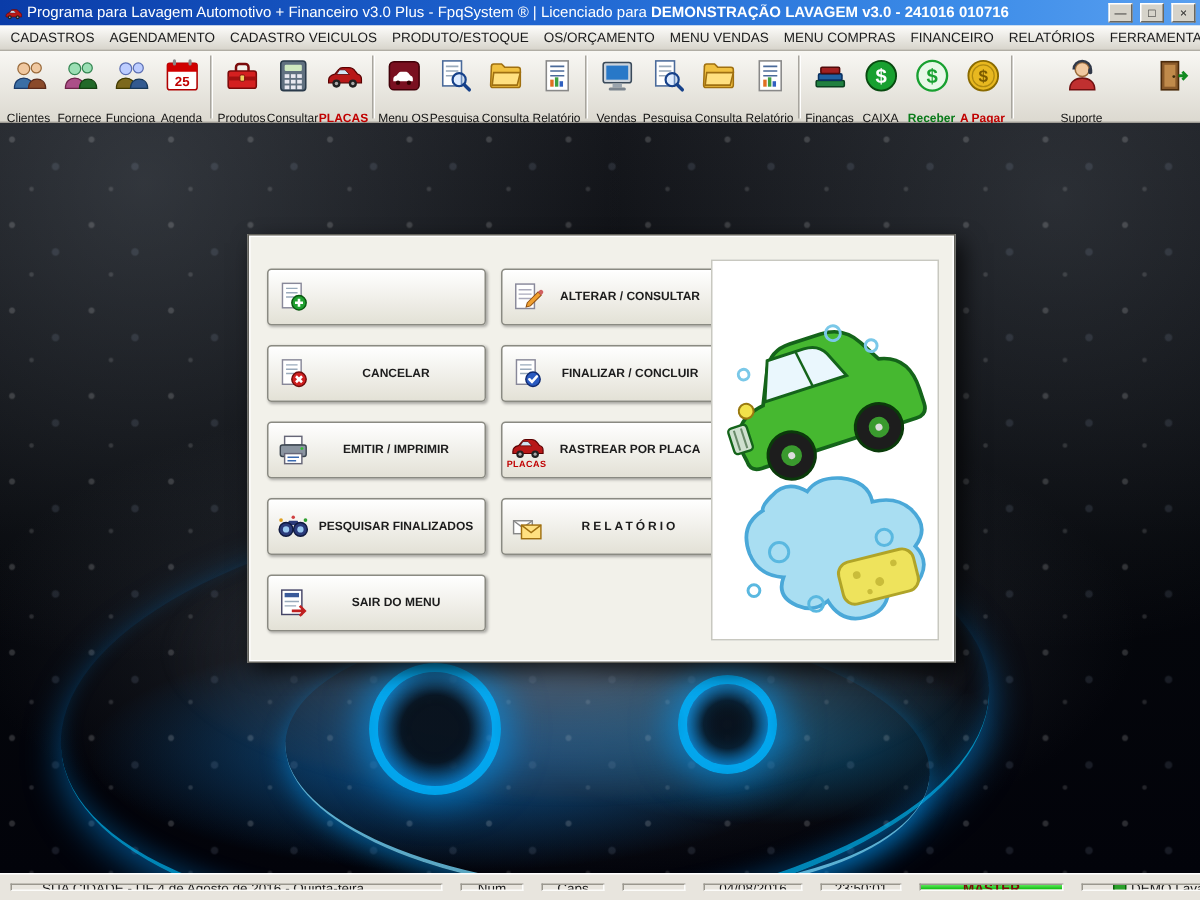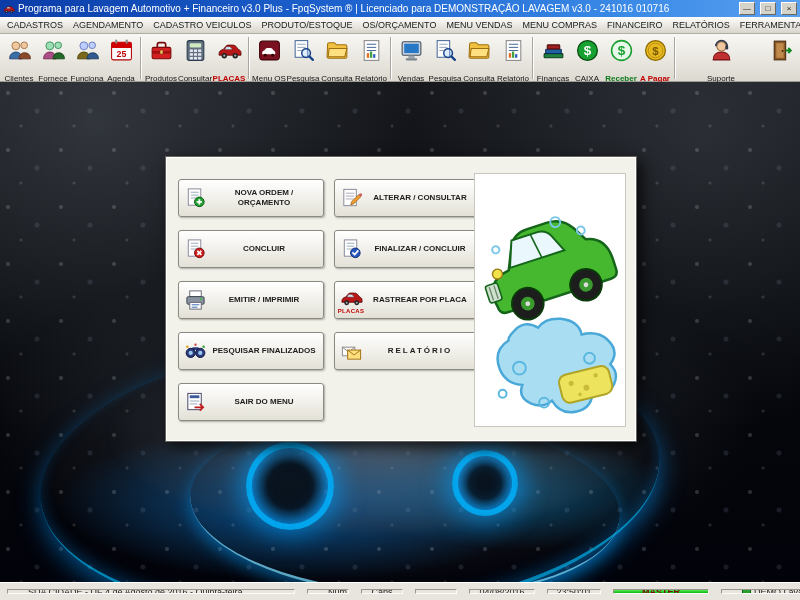"DEMONSTRAÇÃO LAVAGEM v3.0 - 241016" .title-text b { font-weight: normal -> bold }
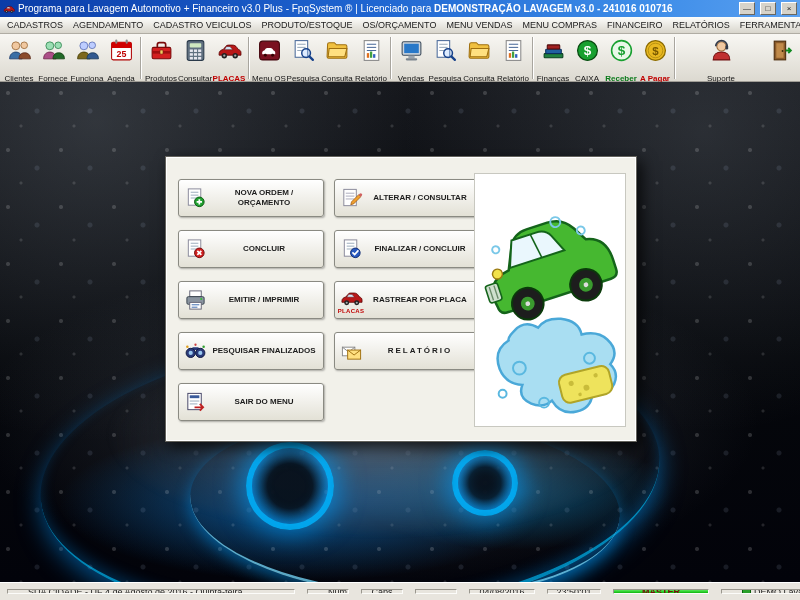"NOVA ORDEM / ORÇAMENTO" span { html: <span>NOVA ORDEM / ORÇAMENTO</span> -> none }
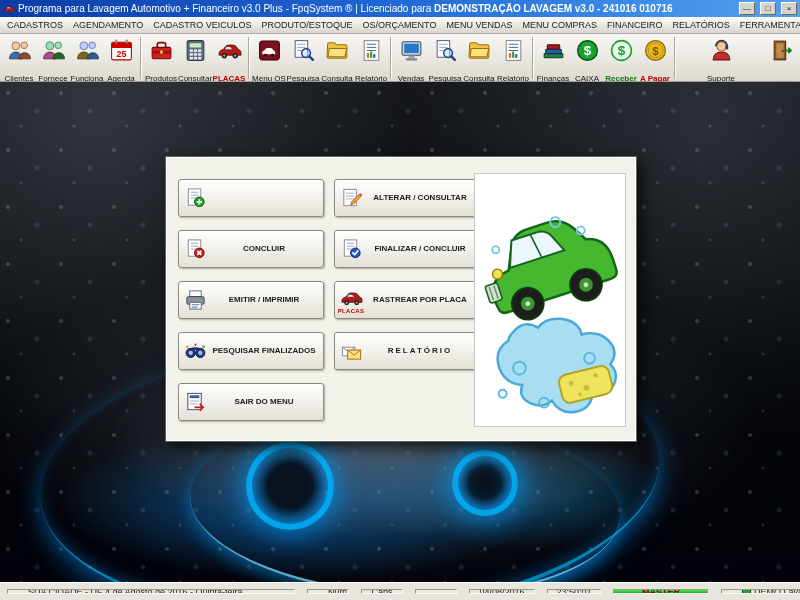"CONCLUIR" span { text: CONCLUIR -> CANCELAR }
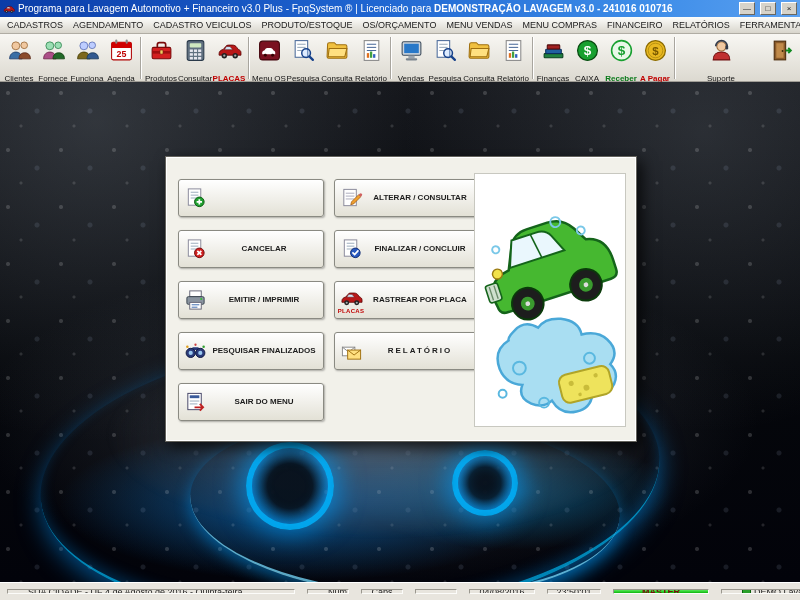"Num" div.sb { justify-content: flex-start -> center }
